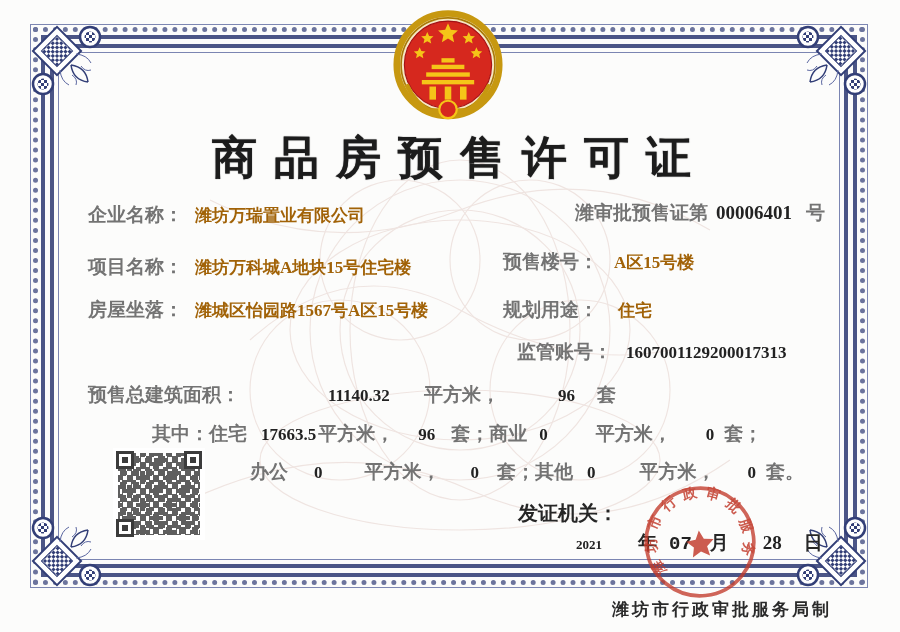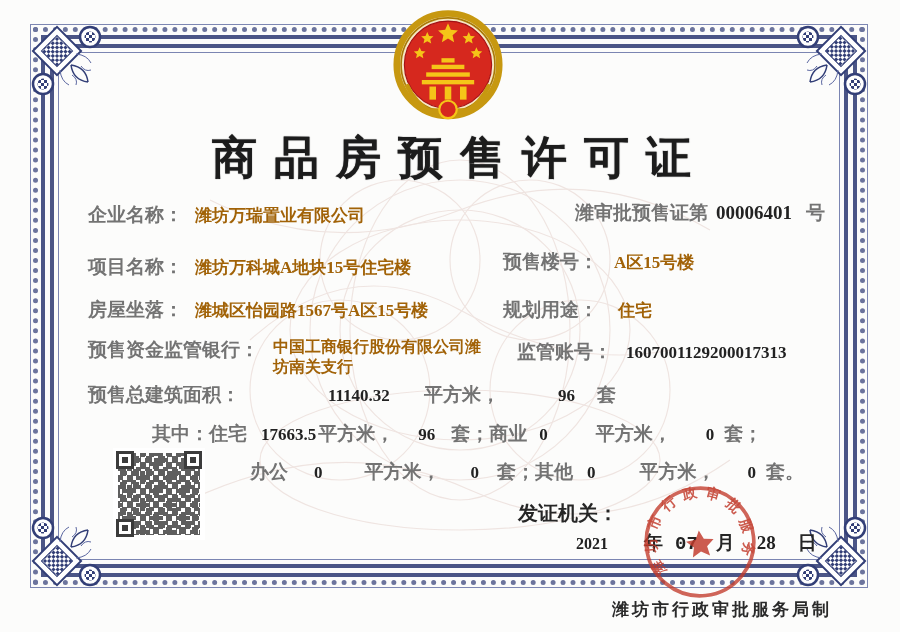"预售资金监管银行：" div.row { html: <div> <span>预售资金监管银行：</span> <span>中国工商银行股份有限公司潍坊南关支行</span> </div> -> none }
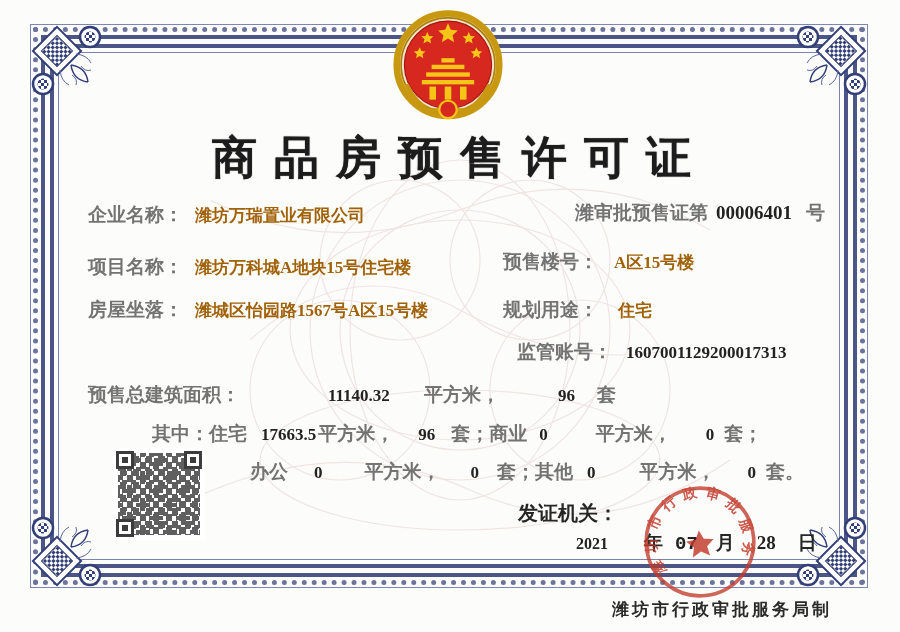"2021" span.num { font-size: 16px -> 13px }
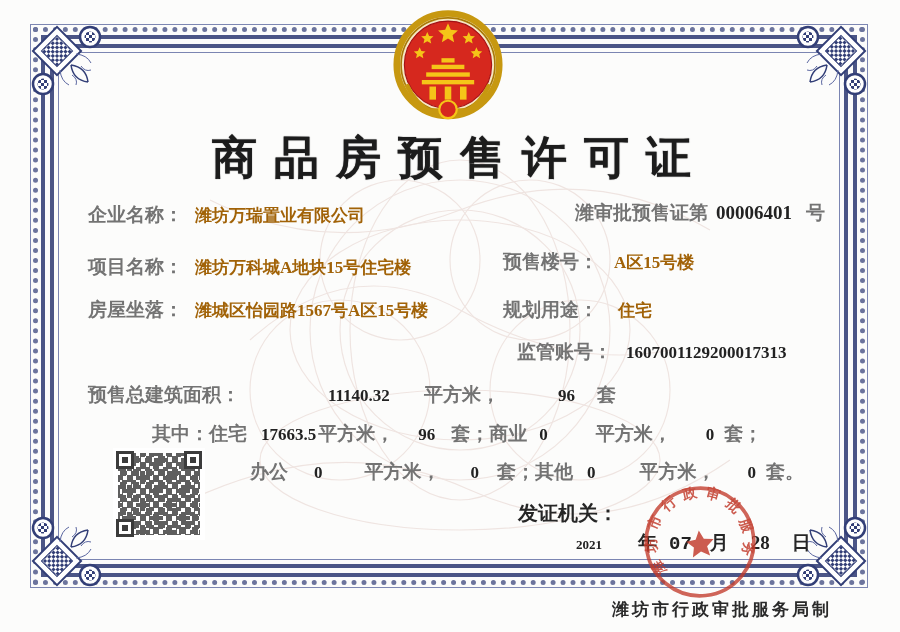"28" span.num { margin-left: 22px -> 34px }
